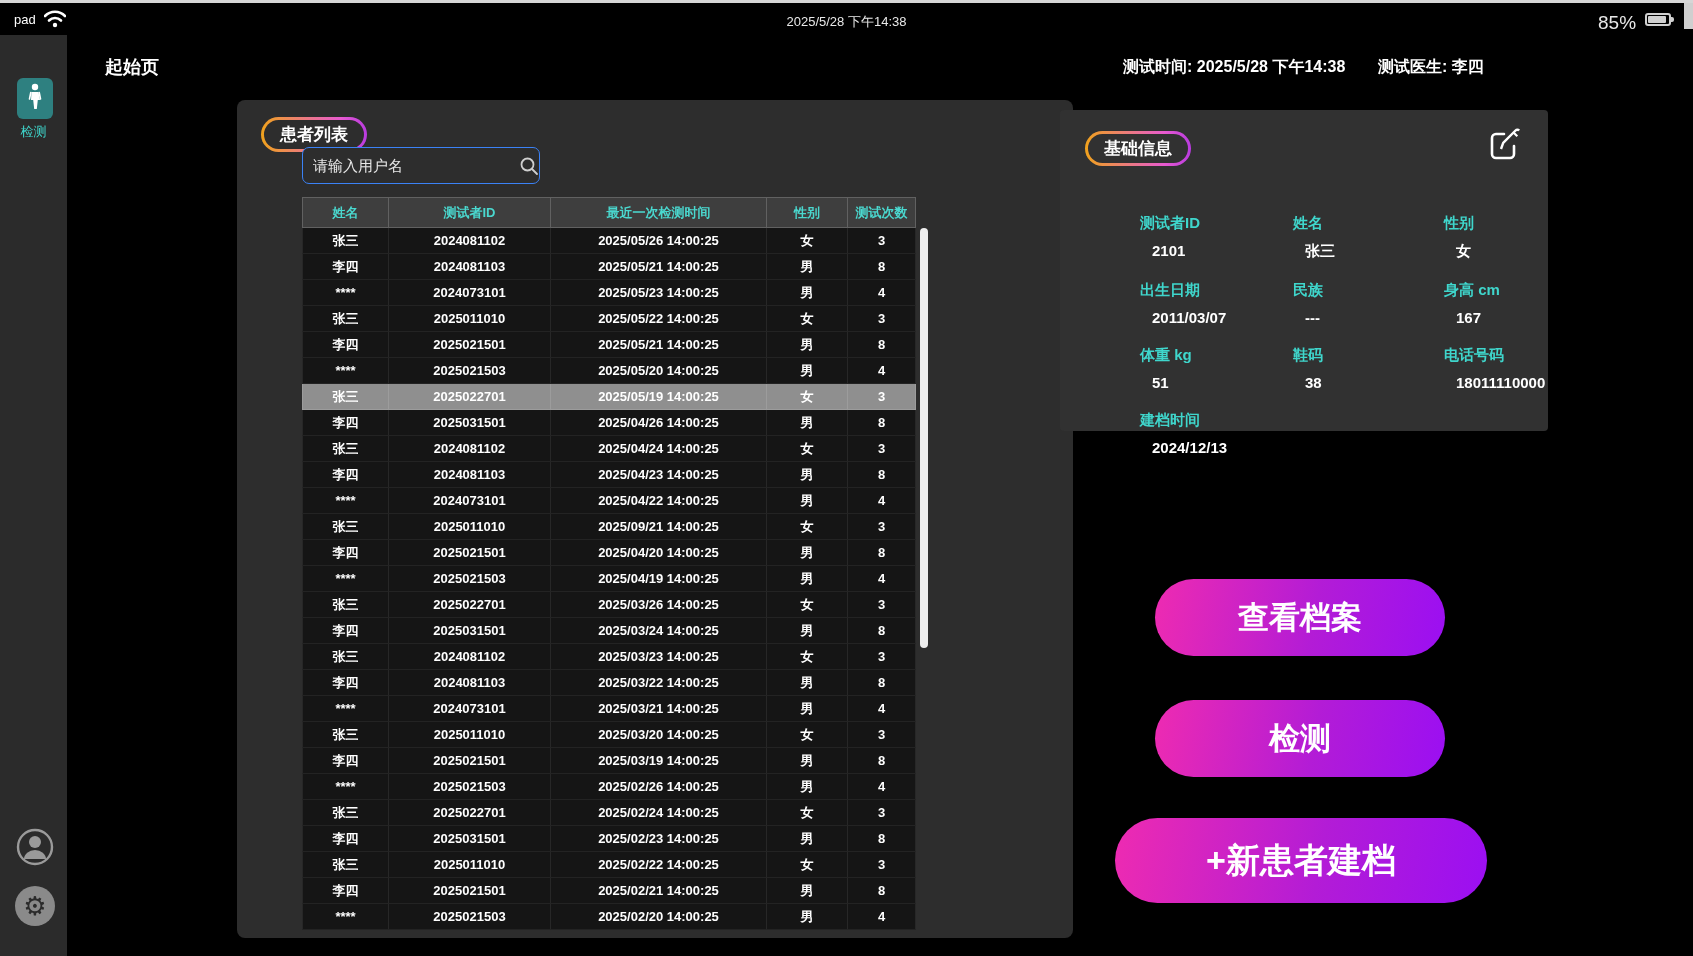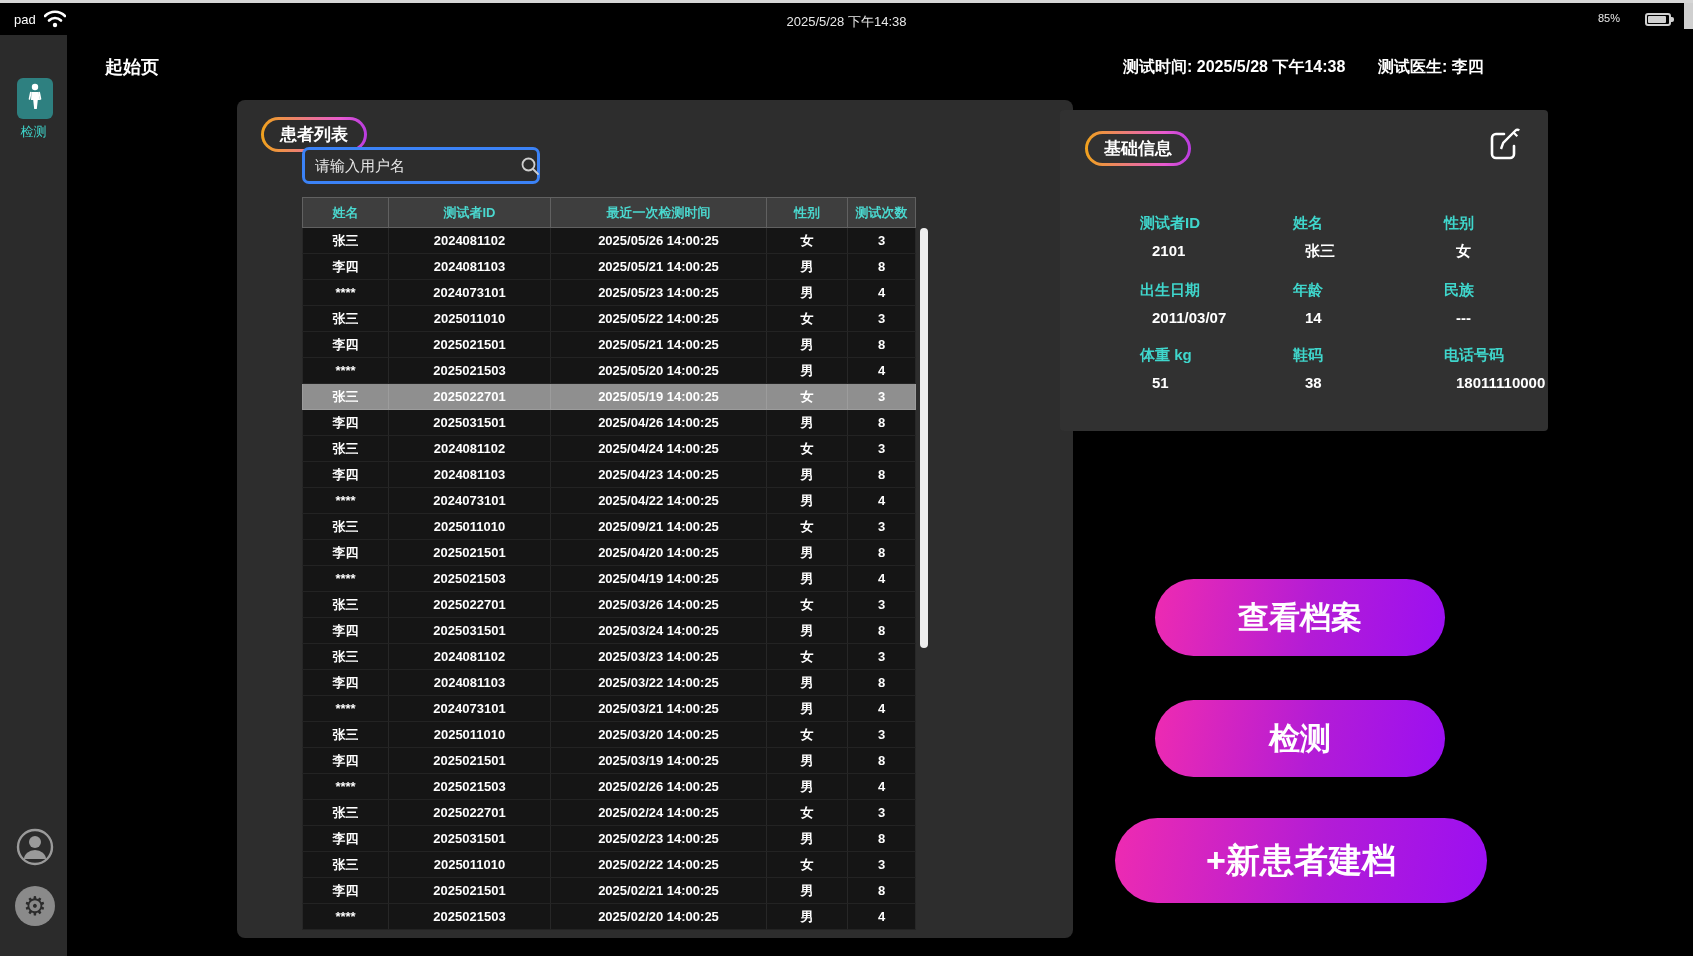"85%" .sb-batt-pct { font-size: 11px -> 19px }
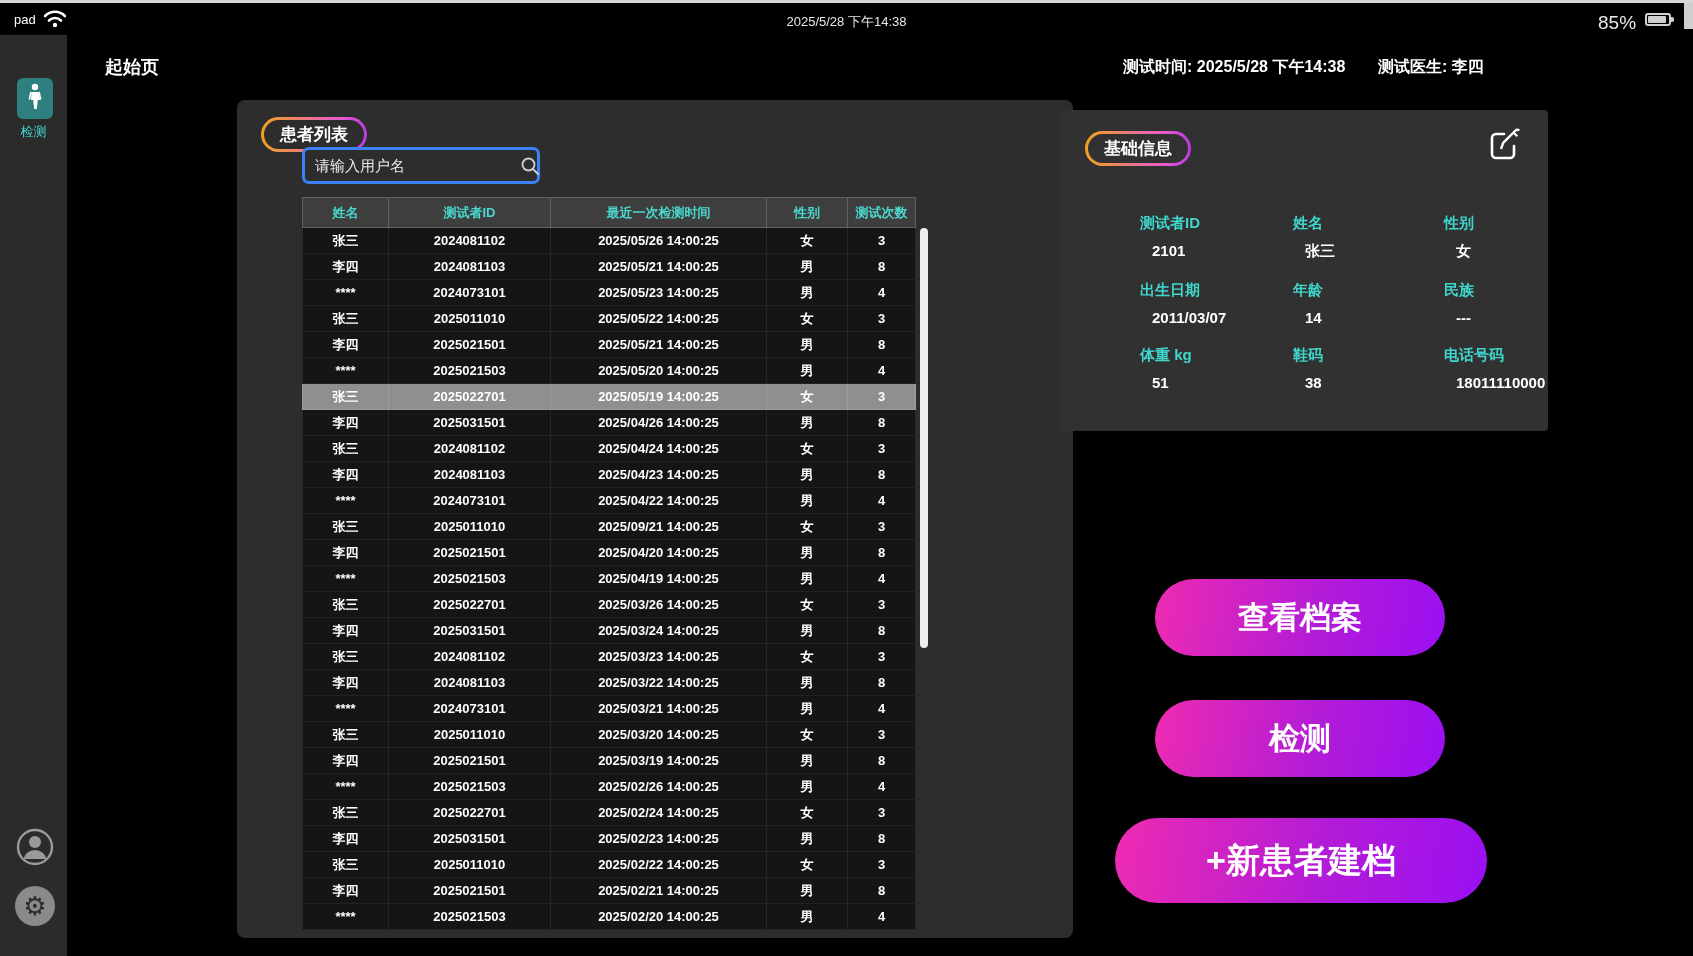"请输入用户名" .search-box { border: 3px solid #3b82f6 -> 1px solid #3b82f6 }
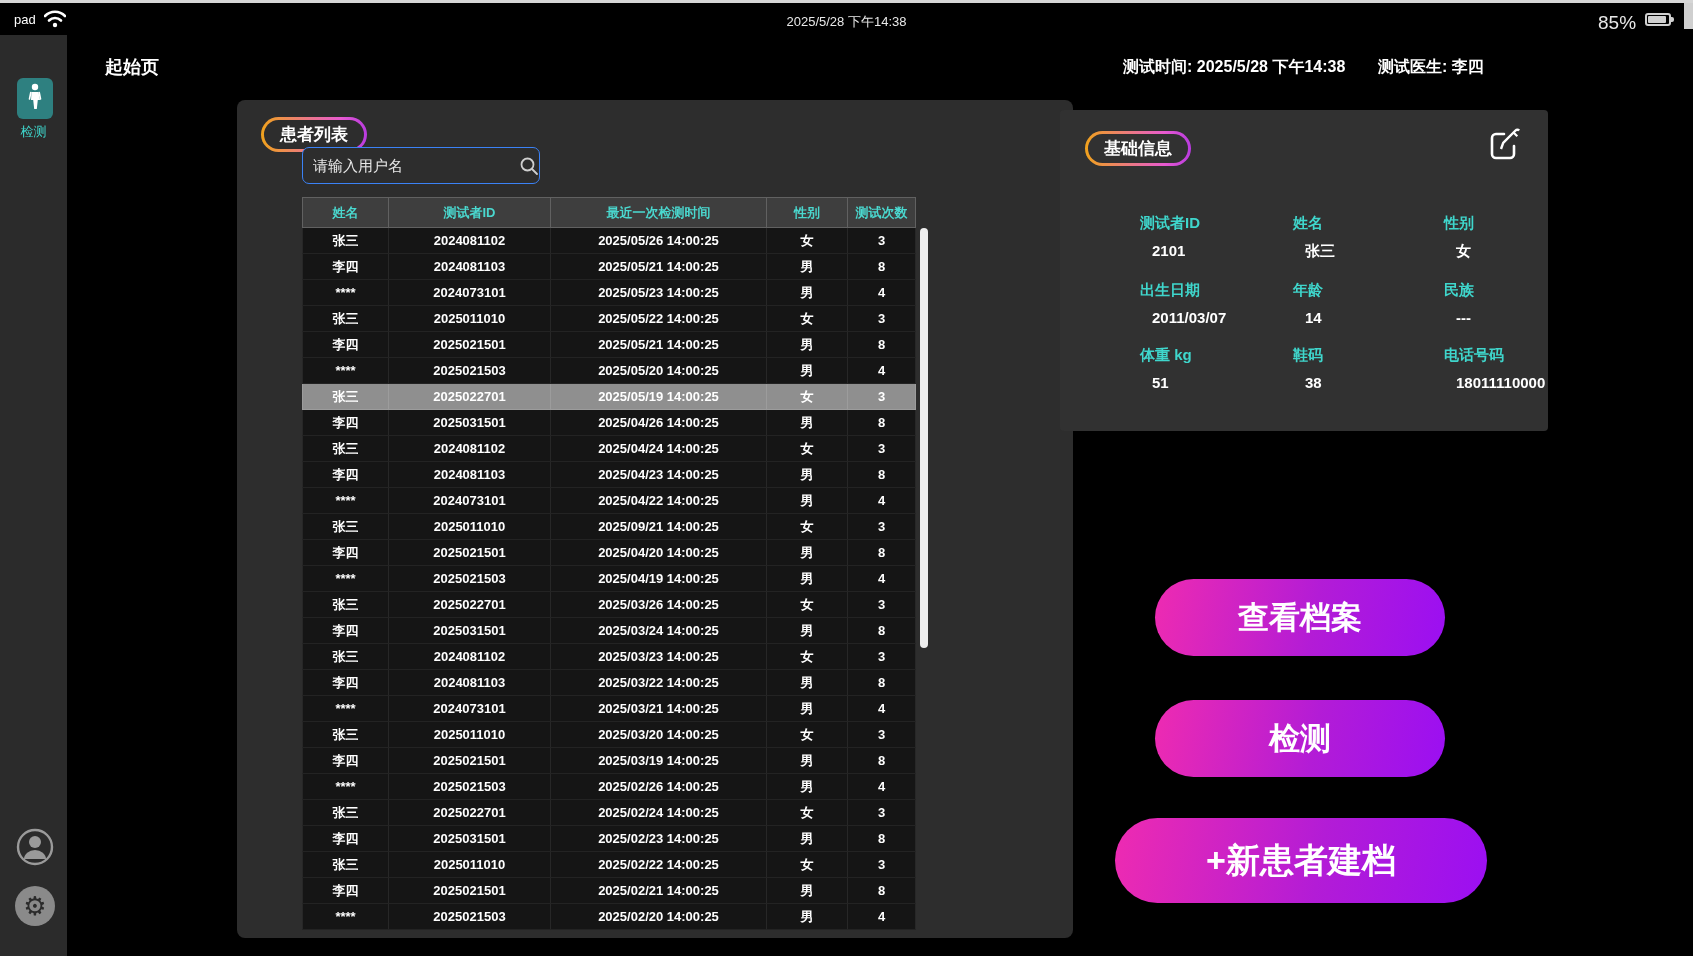"年龄" div.field { html: <div> <div>年龄</div> <div>14</div> </div> -> none }
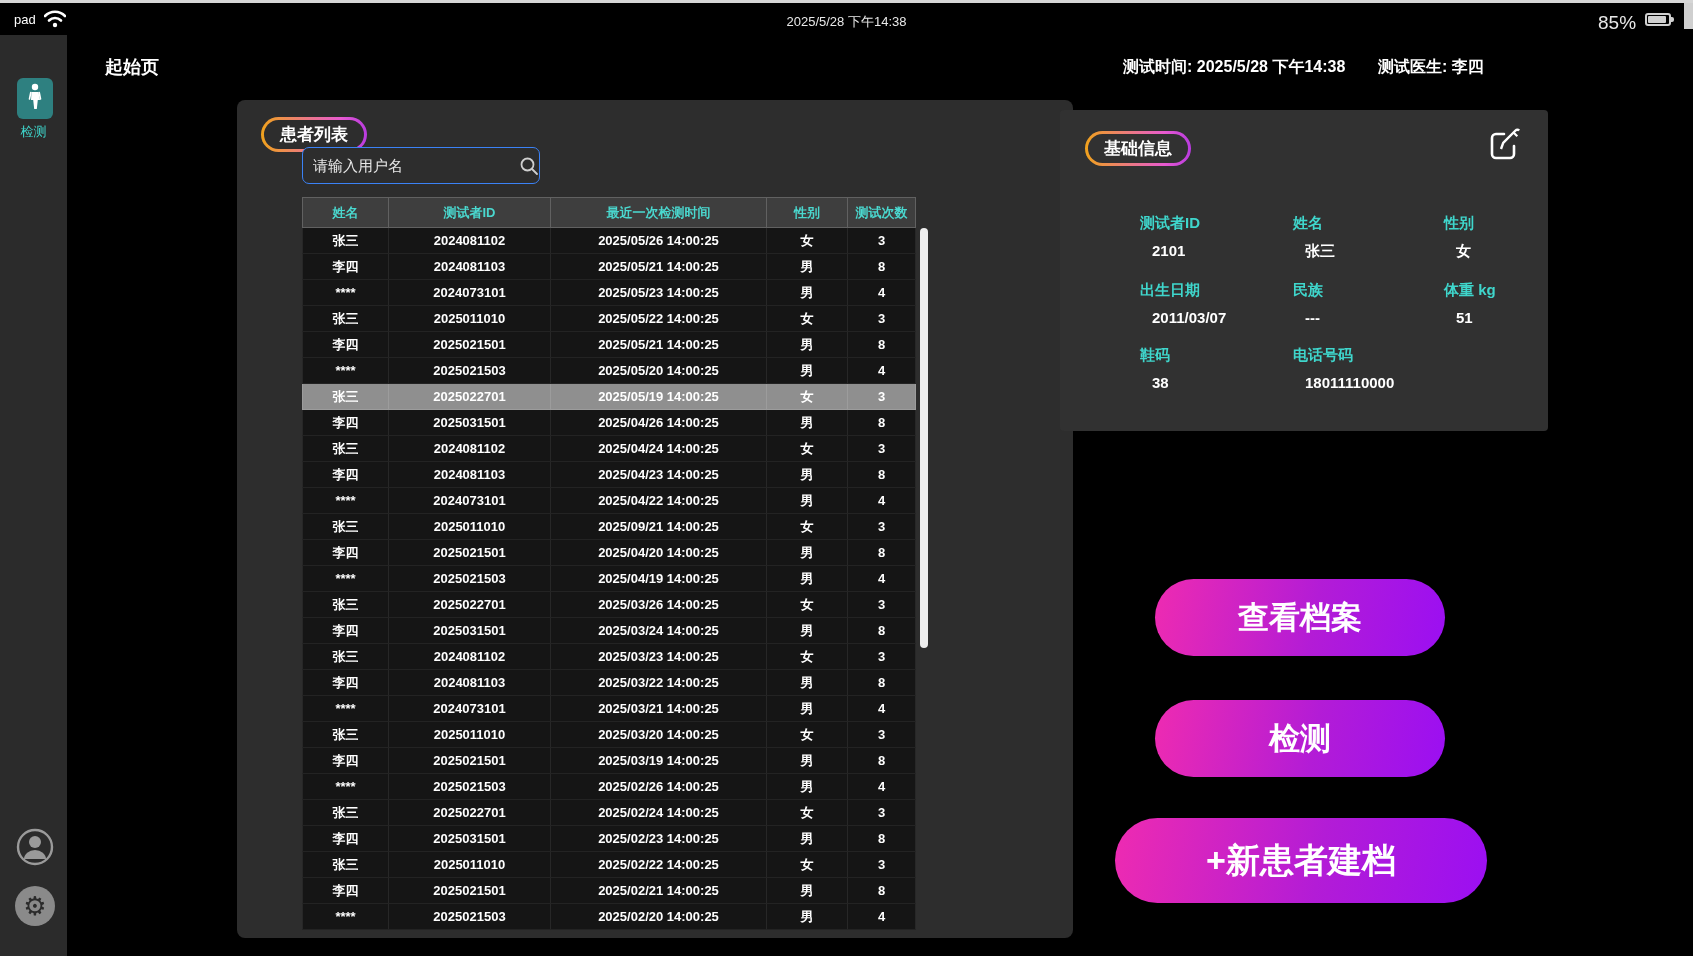"身高 cm" div.field { html: none -> <div> <div>身高 cm</div> <div>167</div> </div> }
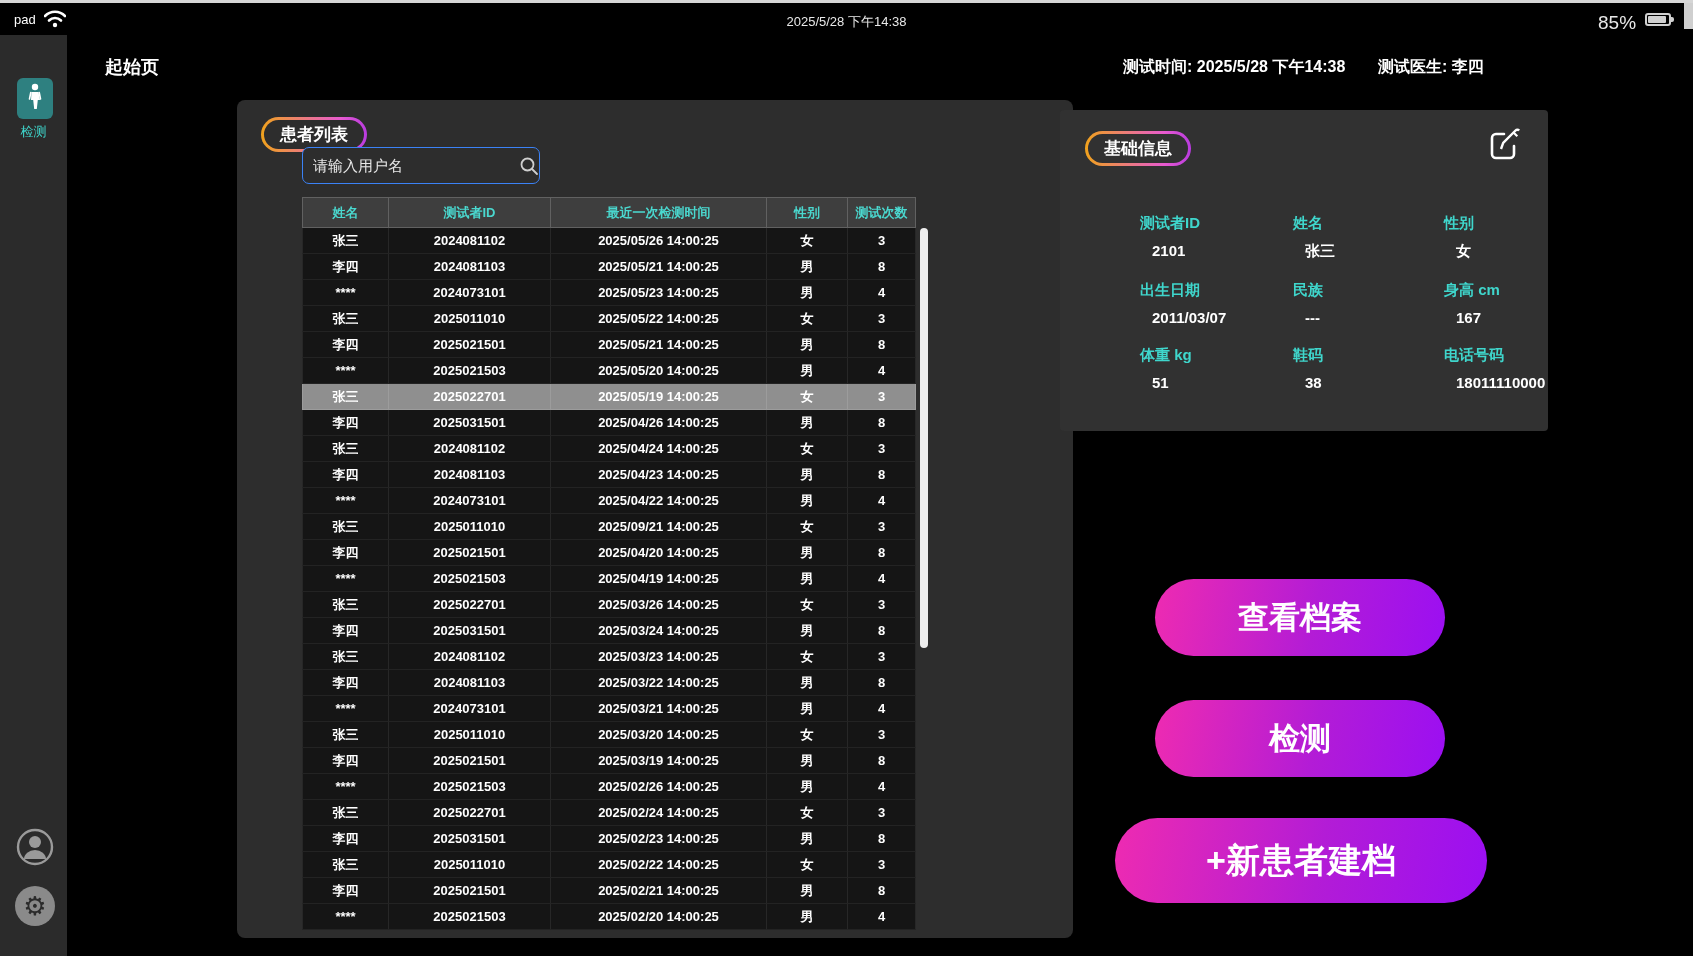"建档时间" div.field { html: none -> <div> <div>建档时间</div> <div>2024/12/13</div> </div> }
